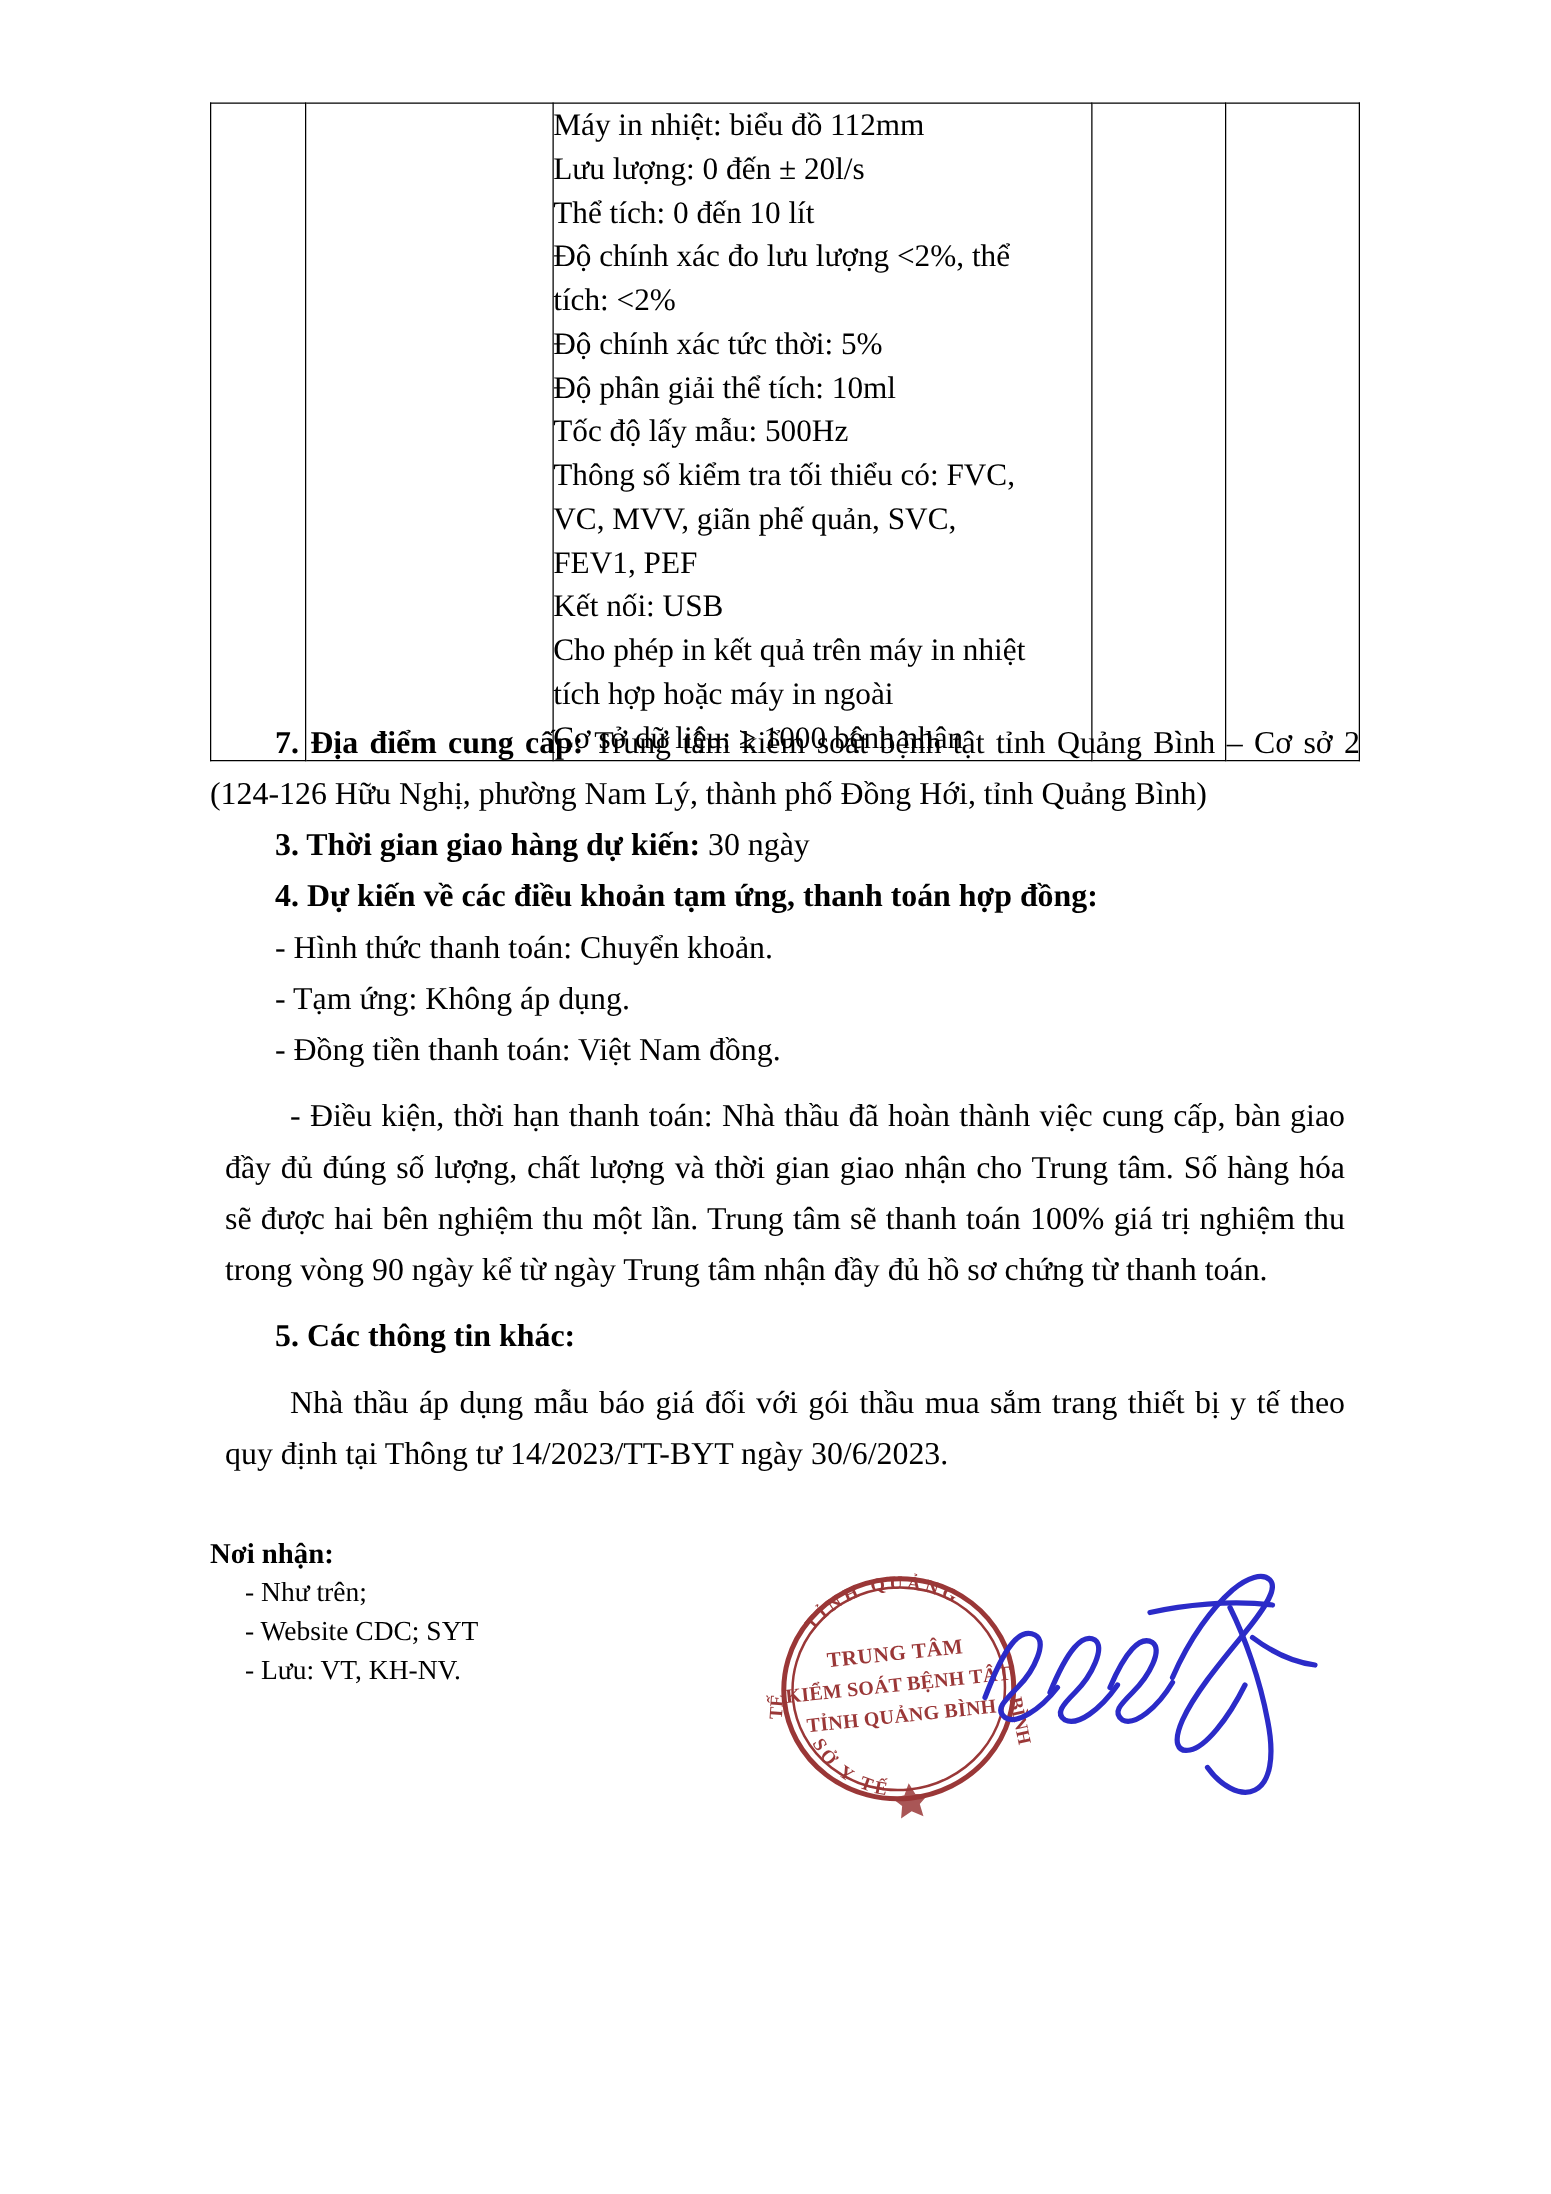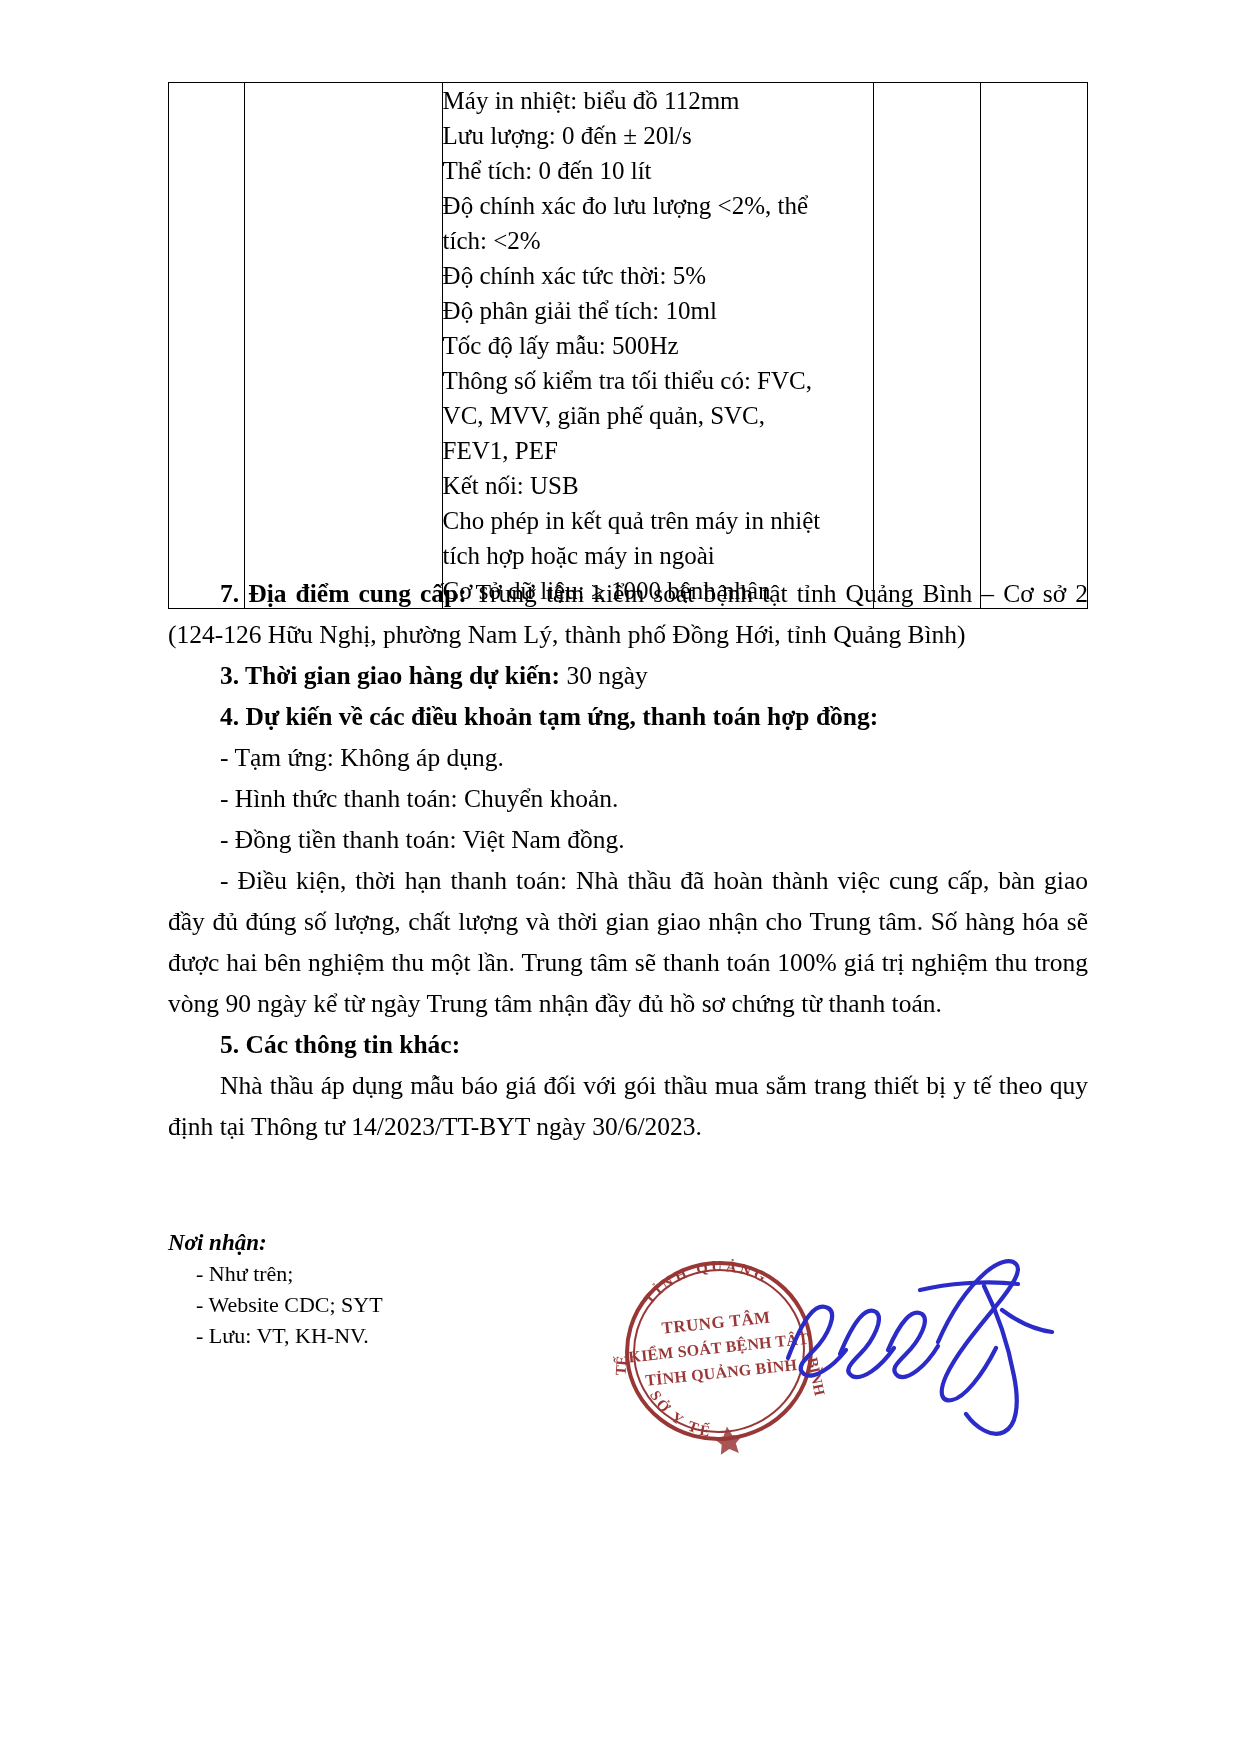"- Tạm ứng: Không áp" p.bullet { order: before "- Hình thức thanh toán:" -> after "- Hình thức thanh toán:" }
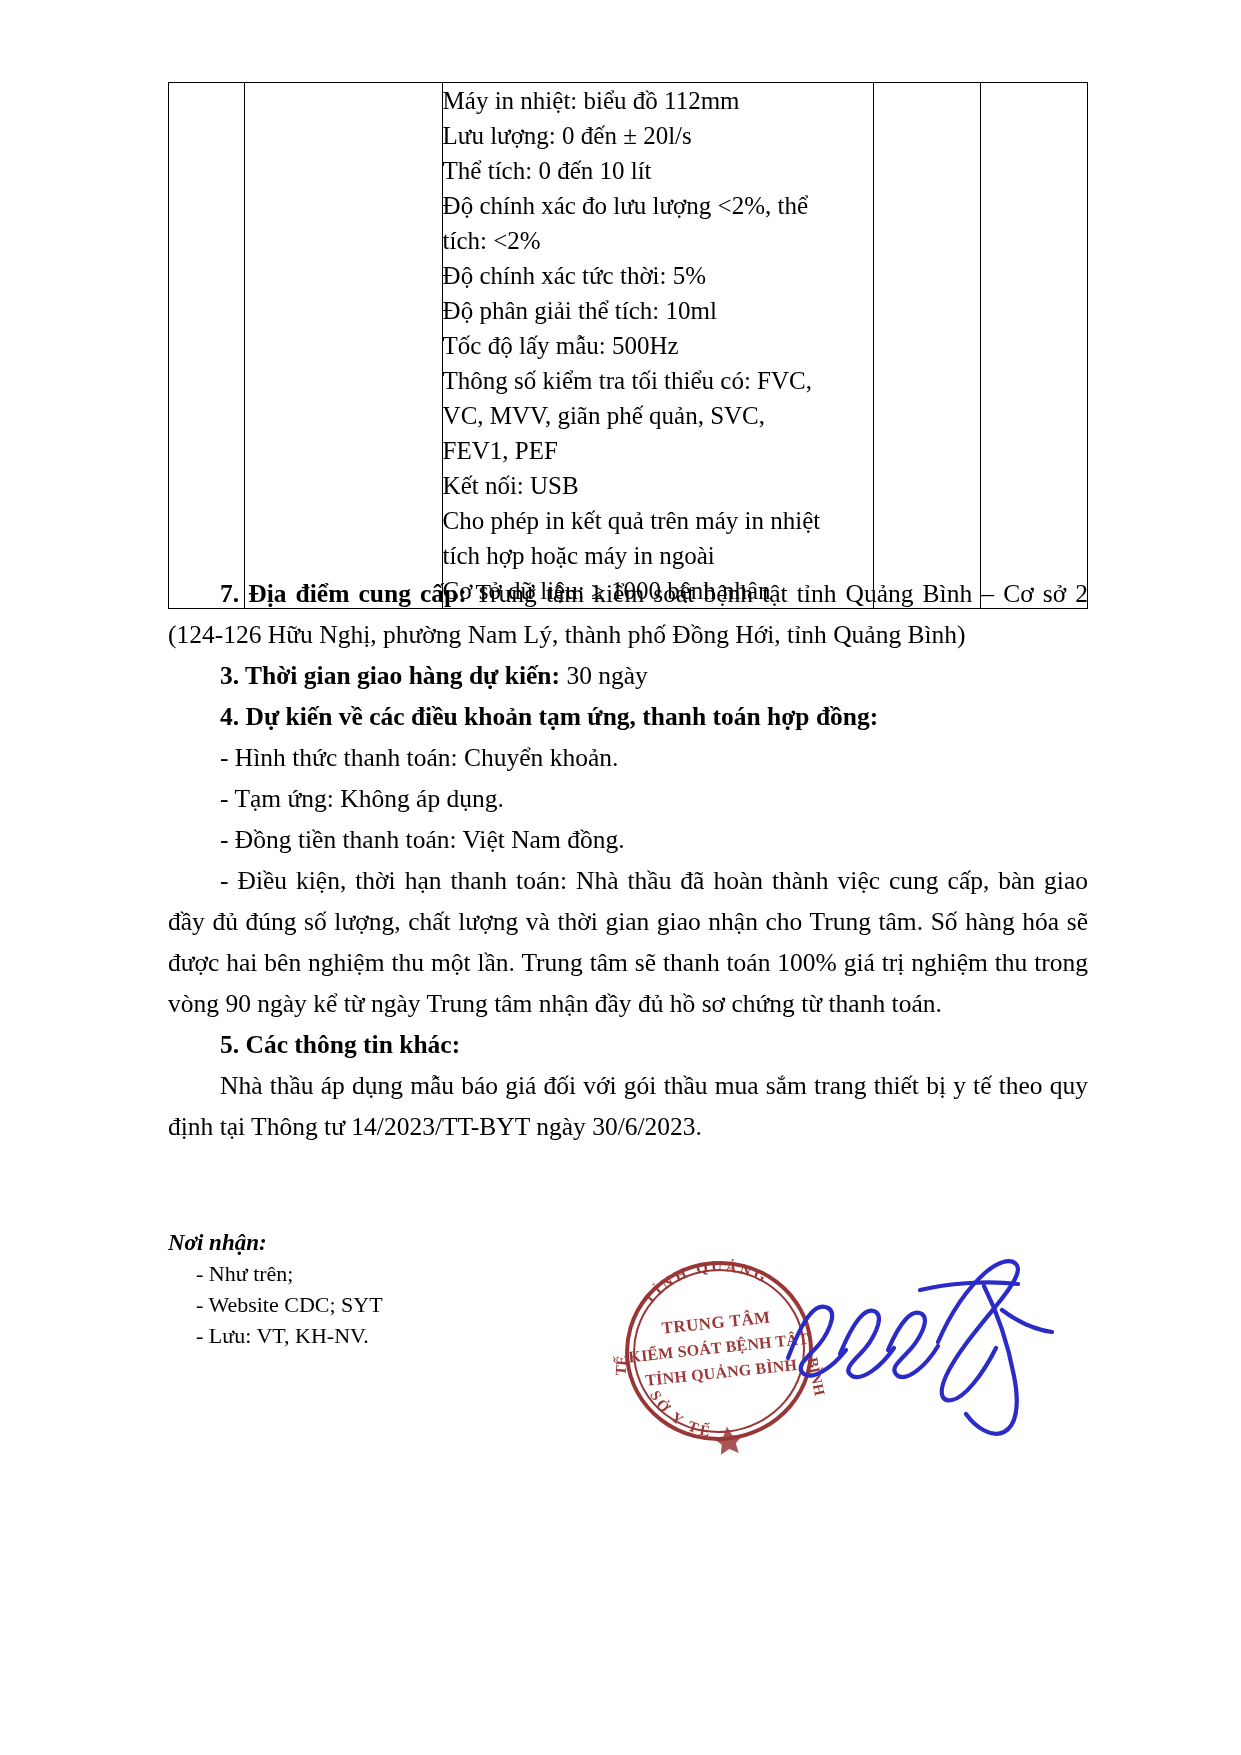"- Điều kiện, thời hạn" p.block { margin: 0 -> 12px }
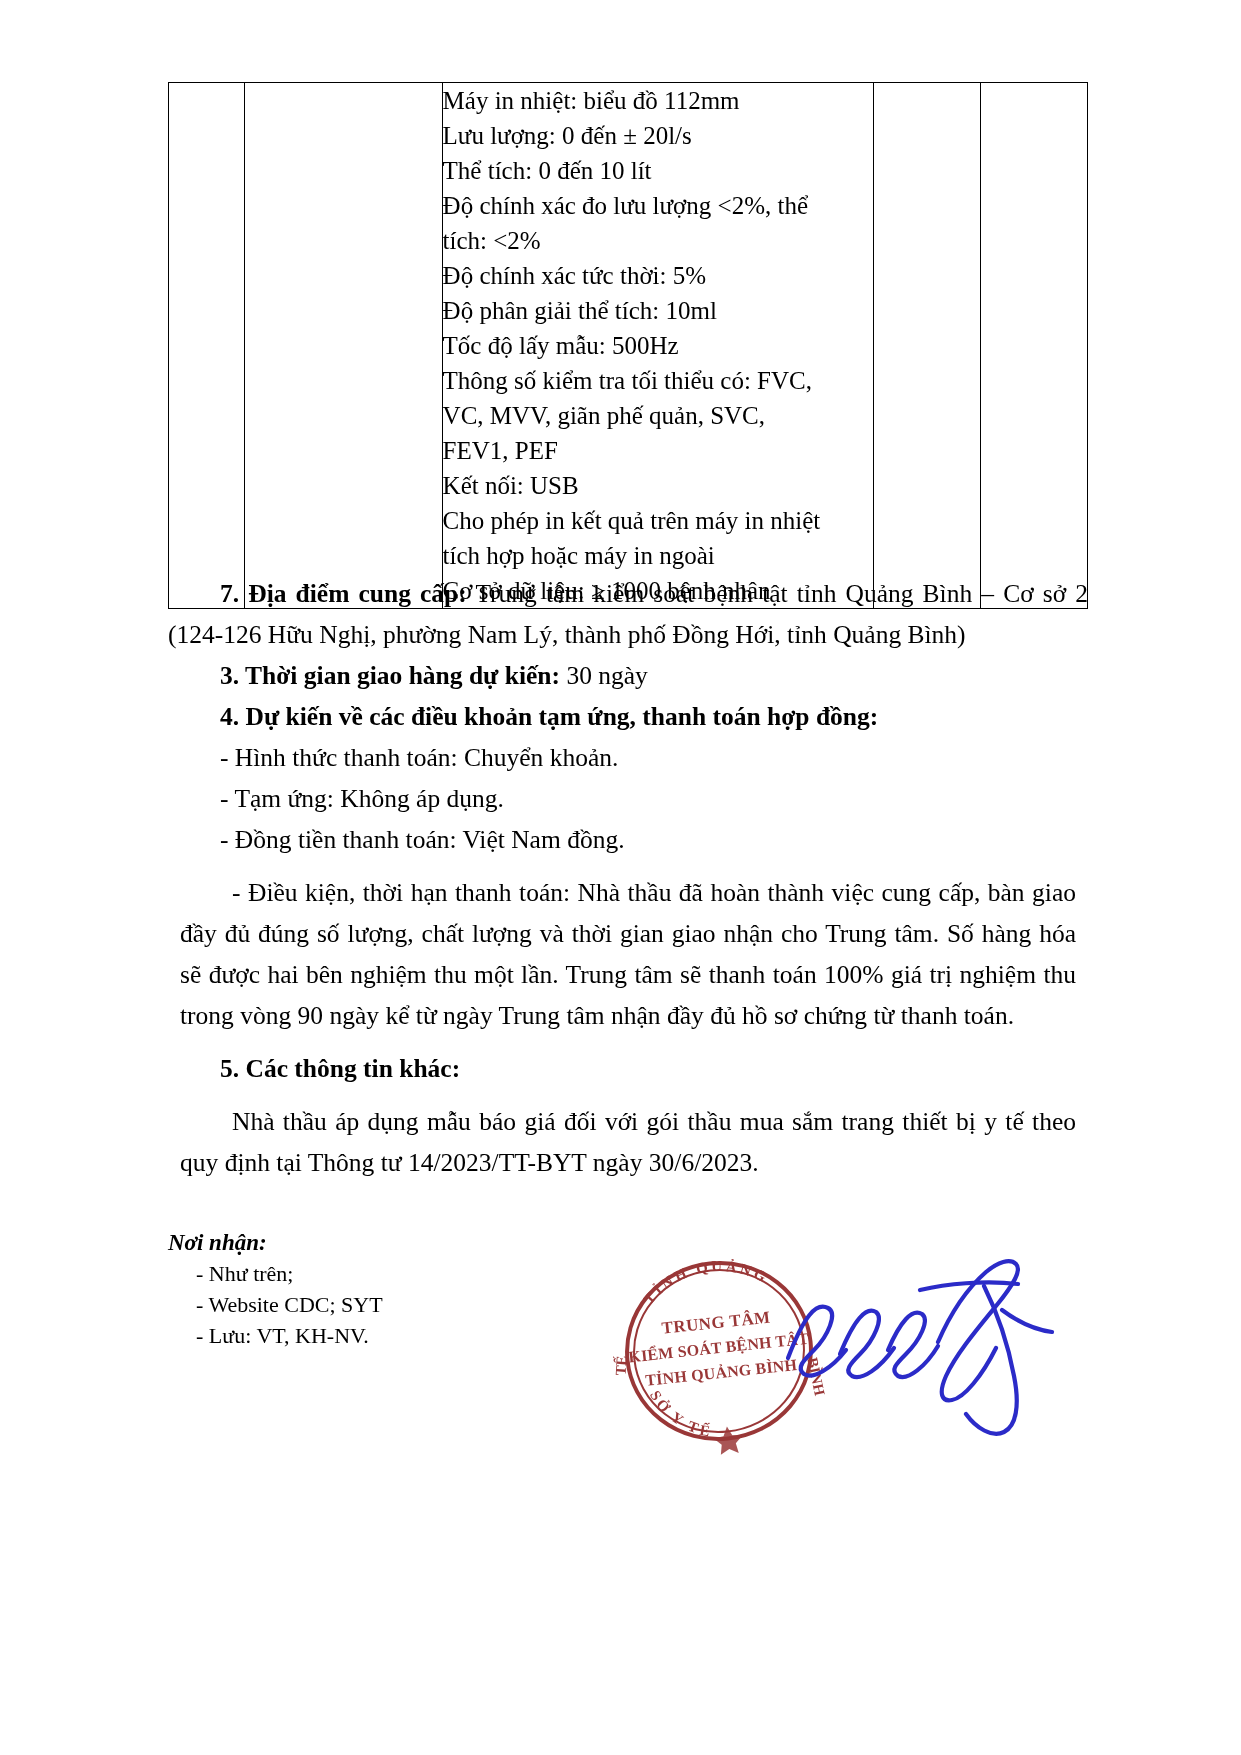"Nơi nhận:" .recv-title { font-style: italic -> none }
